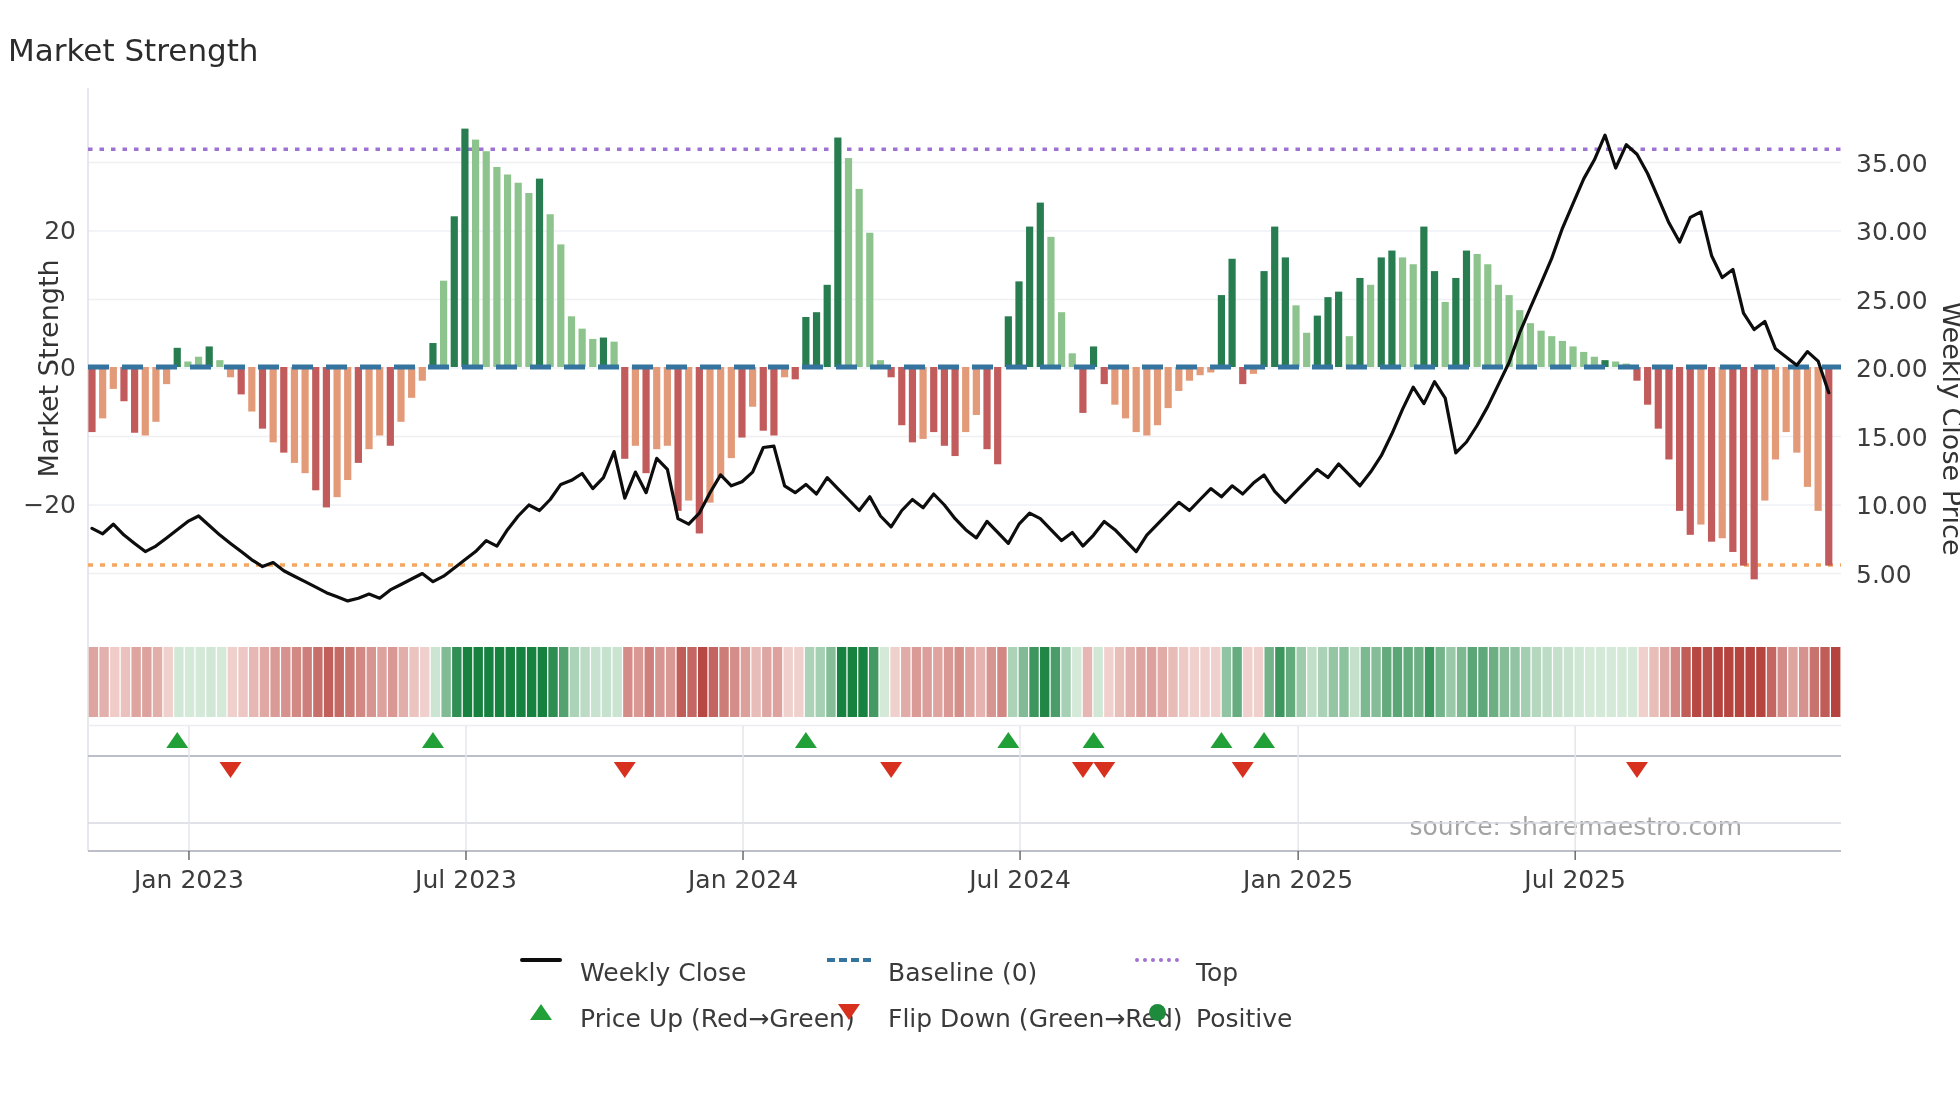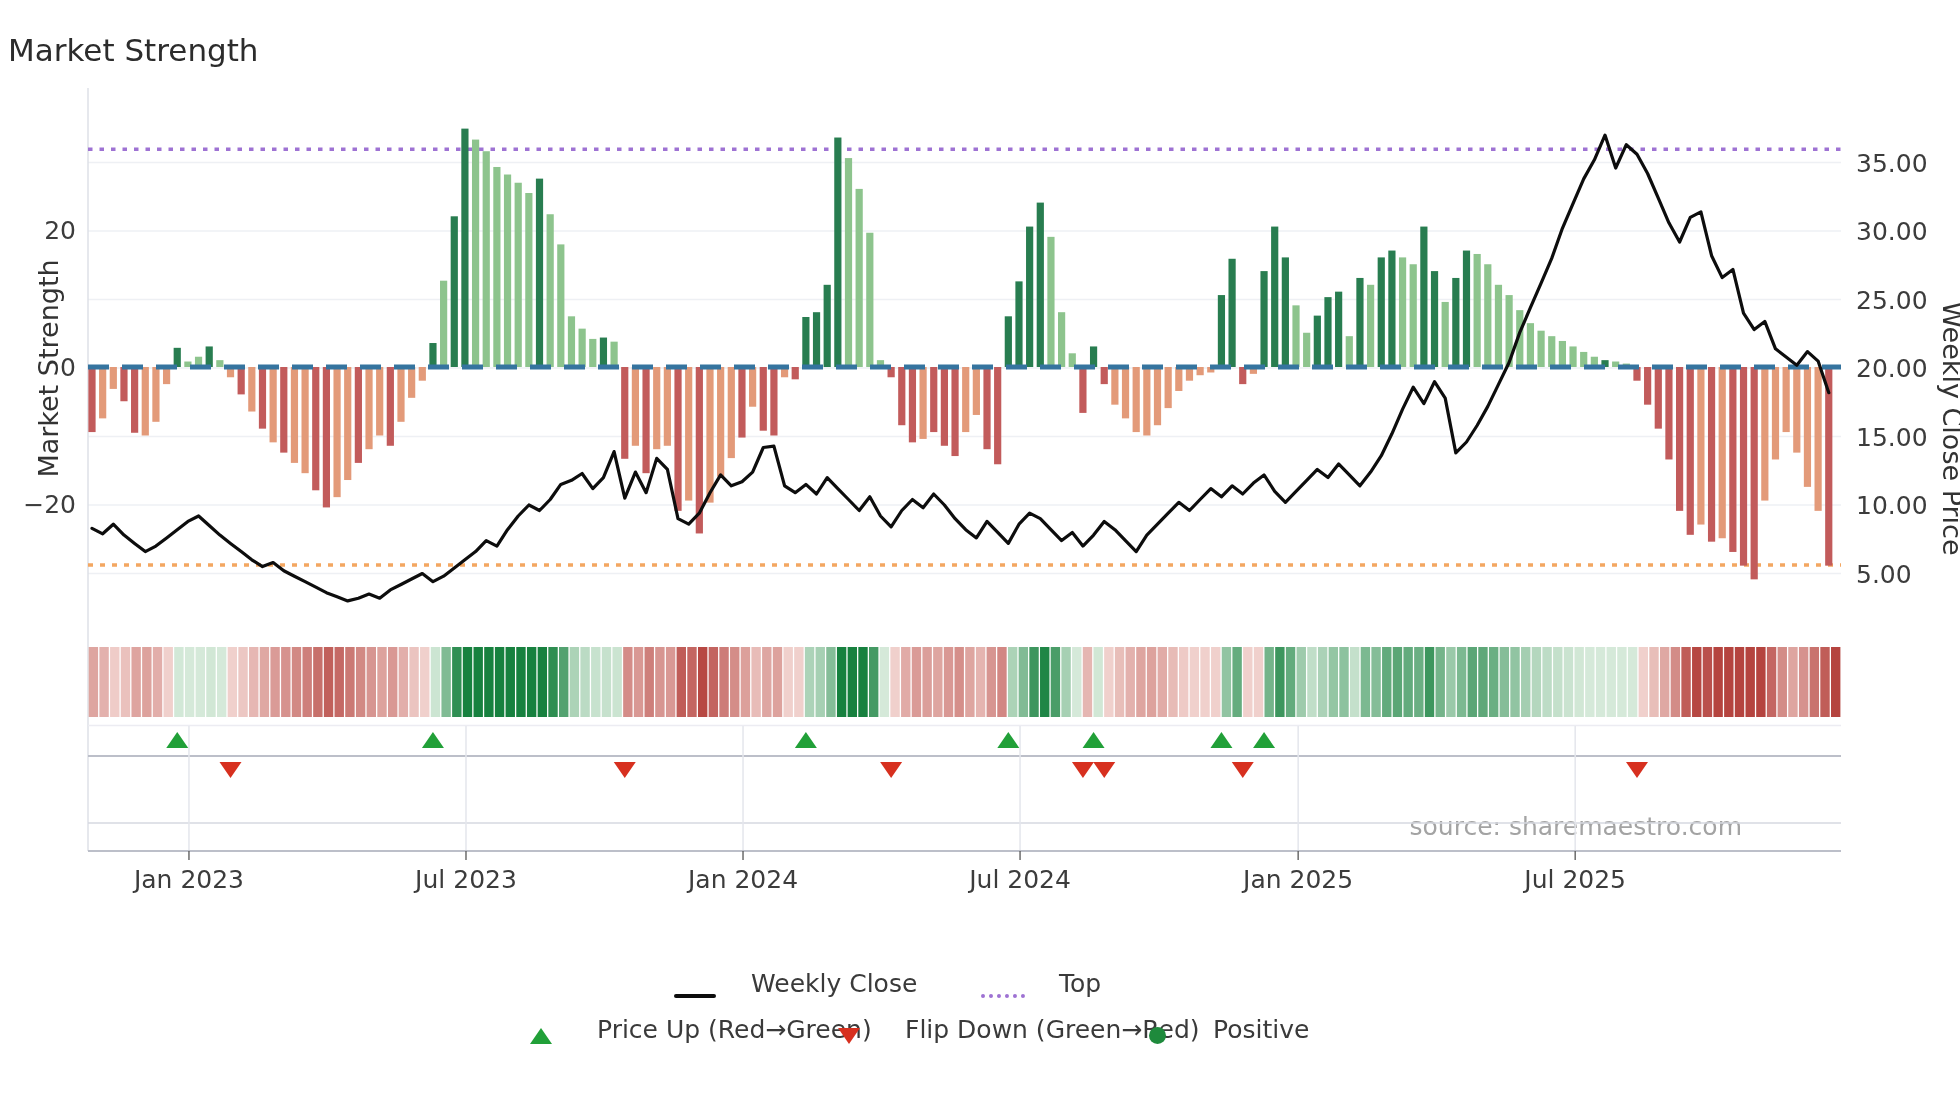"Weekly Close" .legend-item { align-items: flex-end -> flex-start; column-gap: 33px -> 16px }
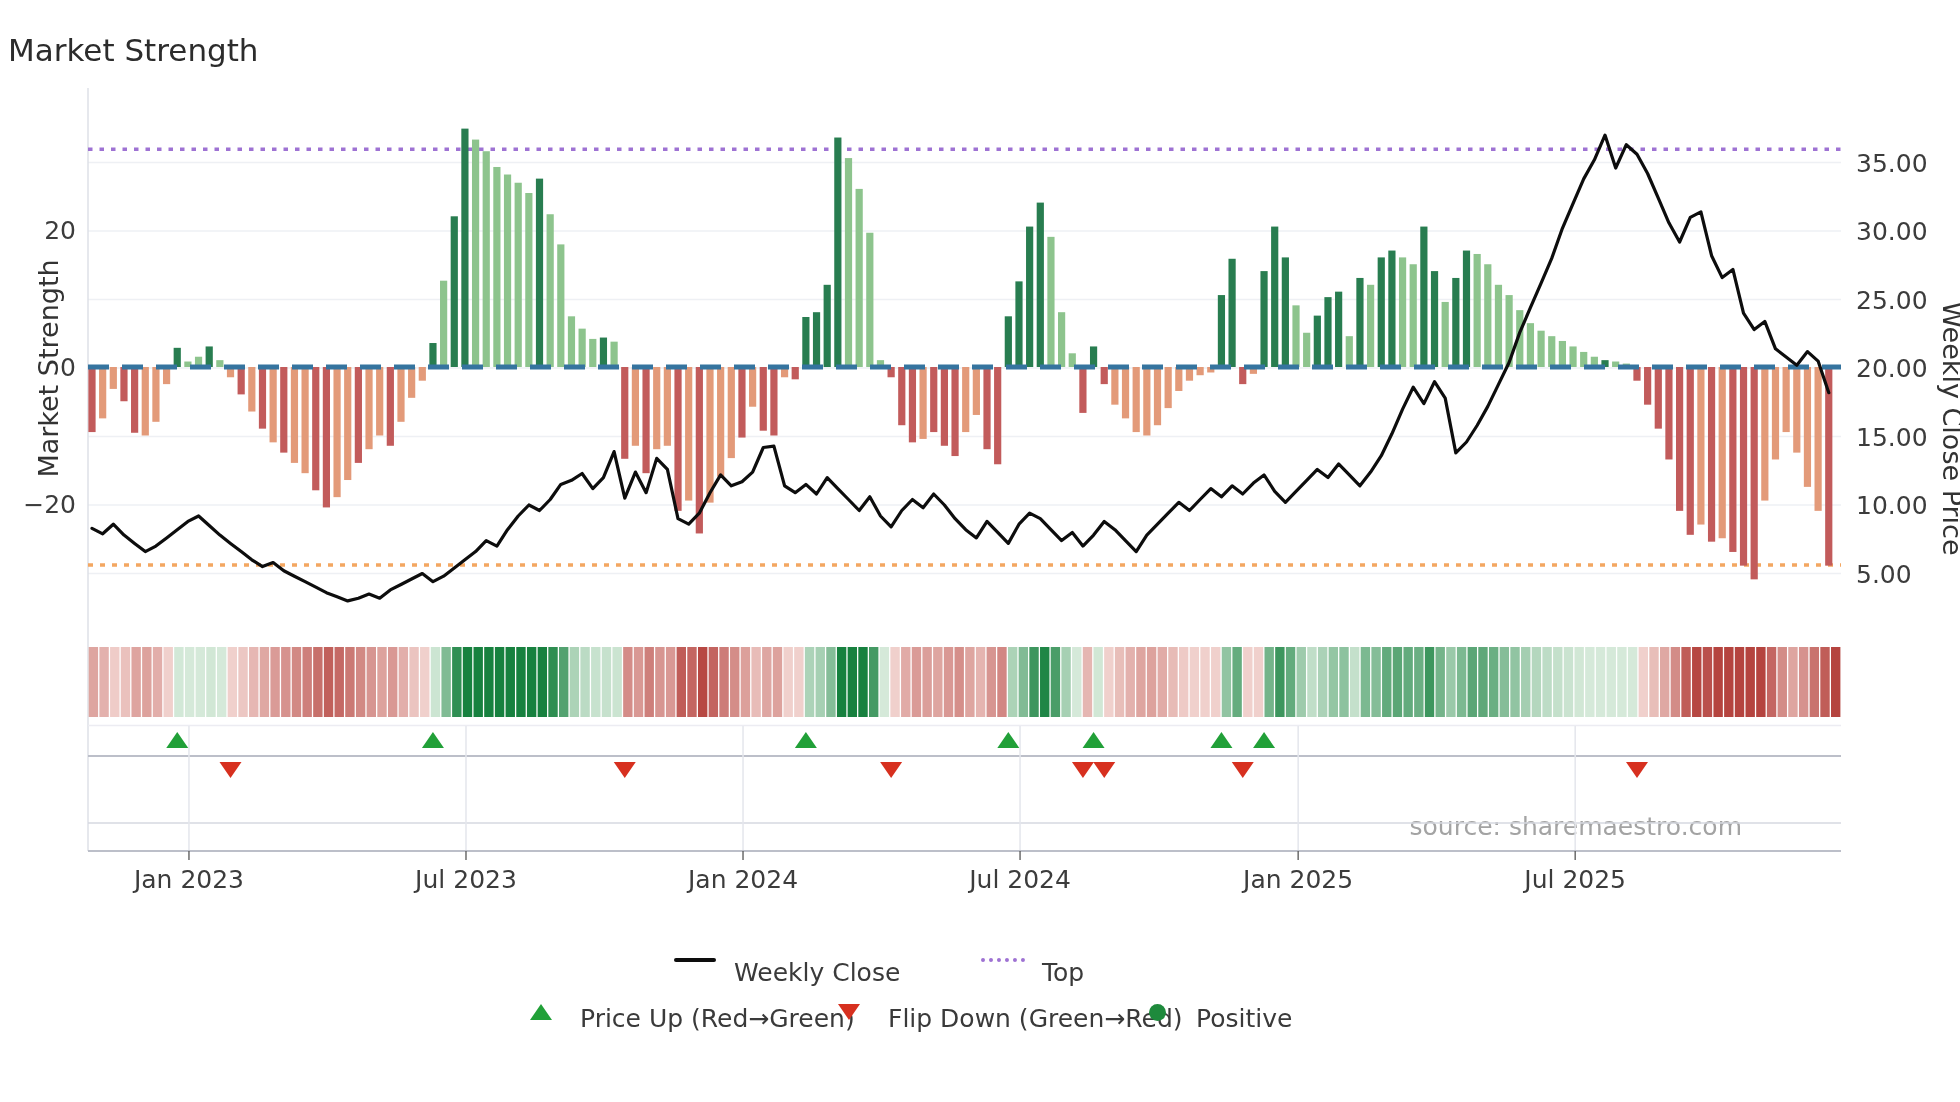"Baseline (0)" div.legend-item { html: none -> <div> <span> <span></span> </span> <span>Baseline (0)</span> </div> }
